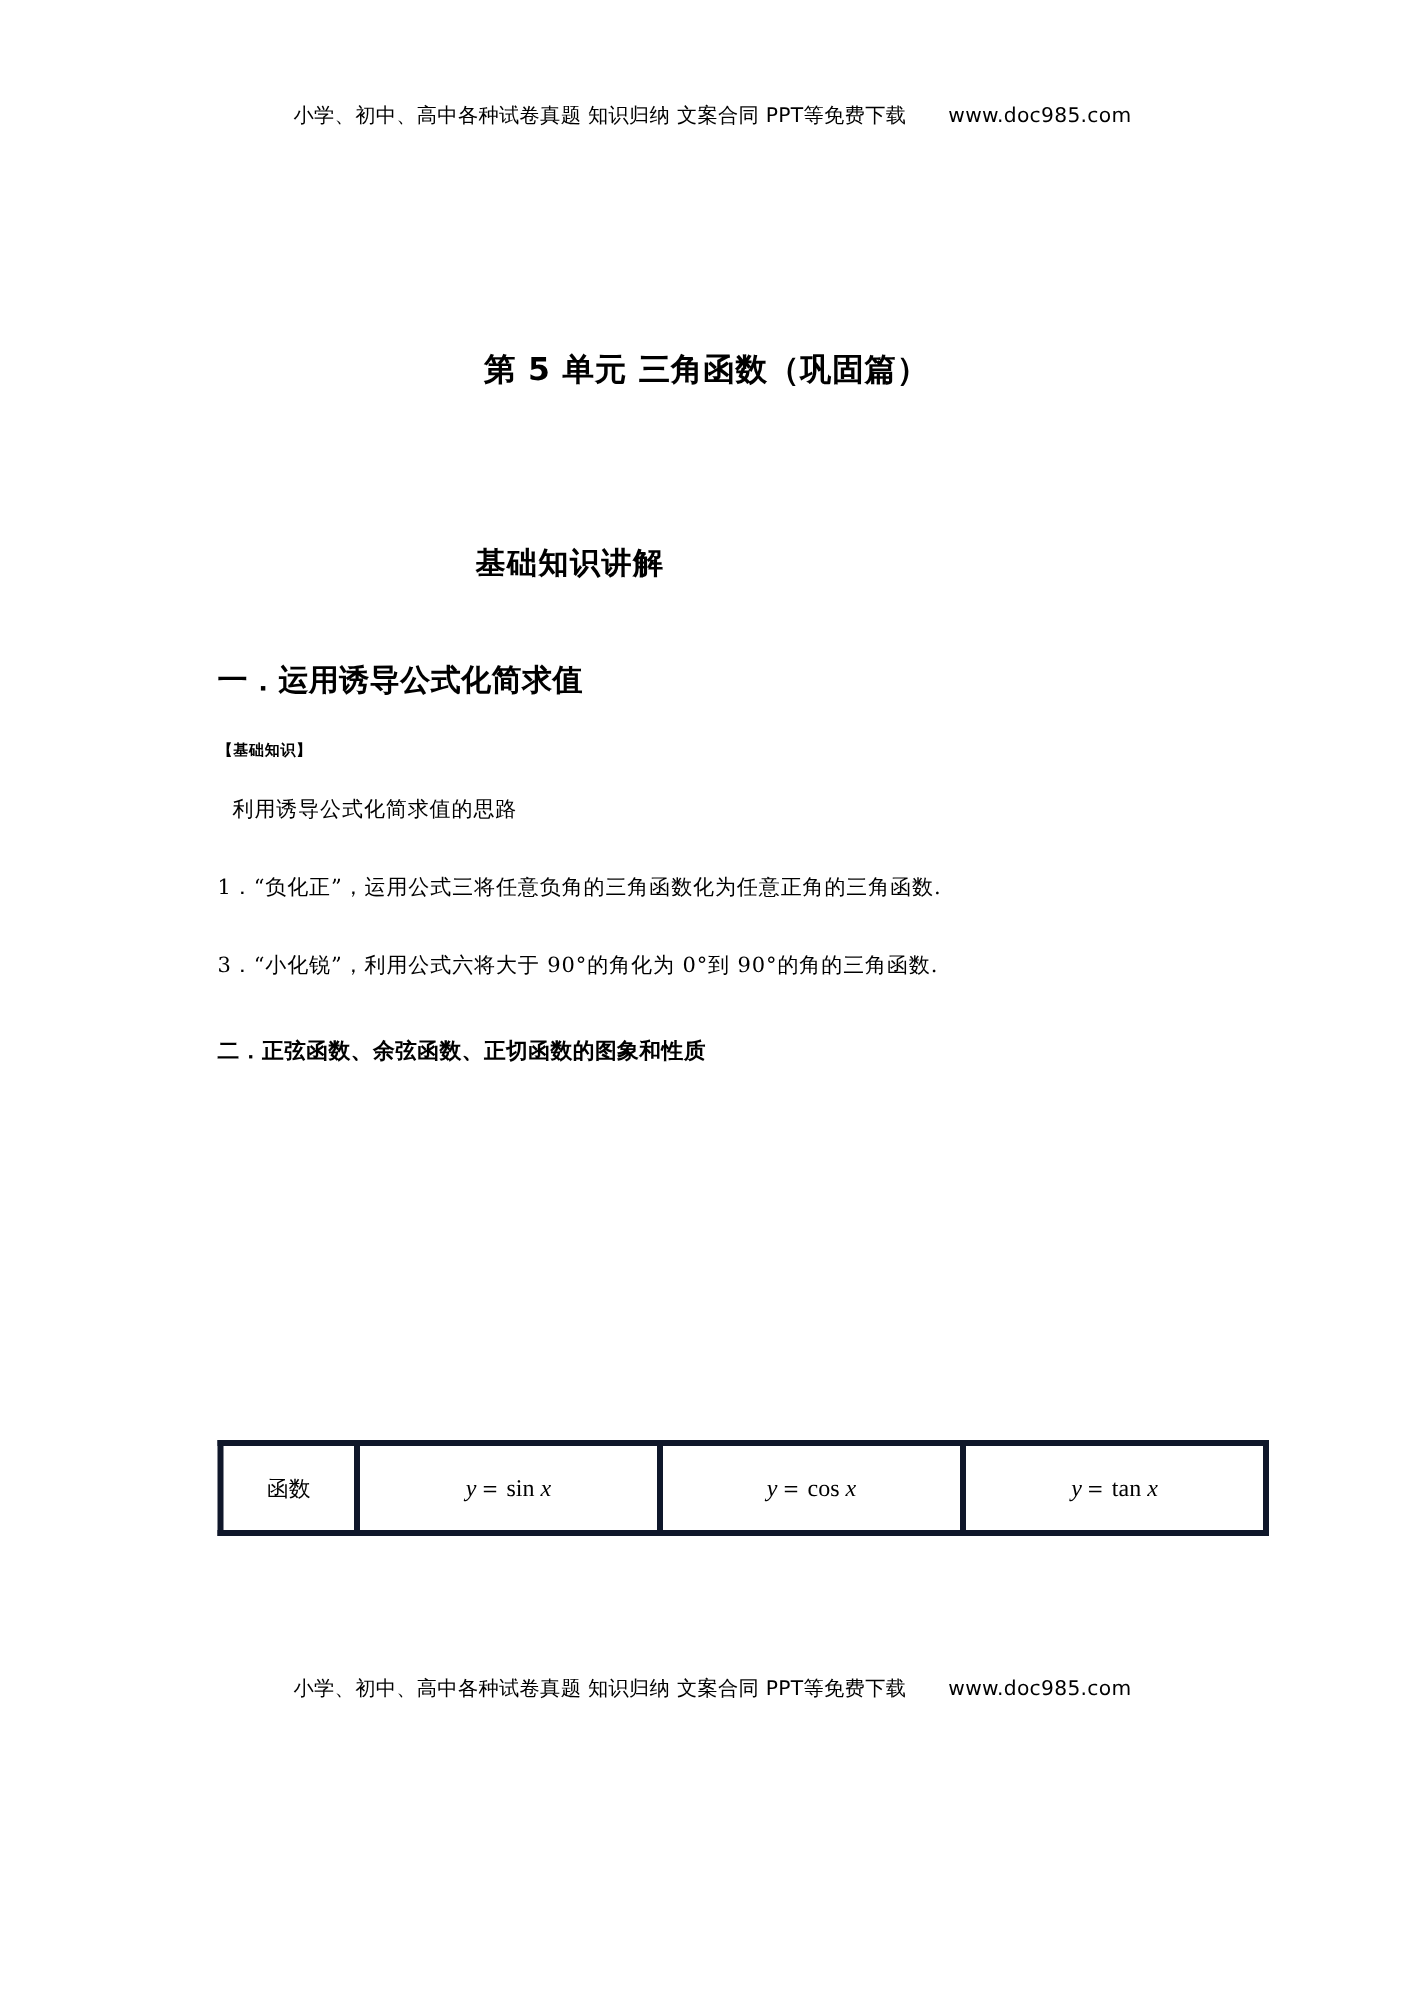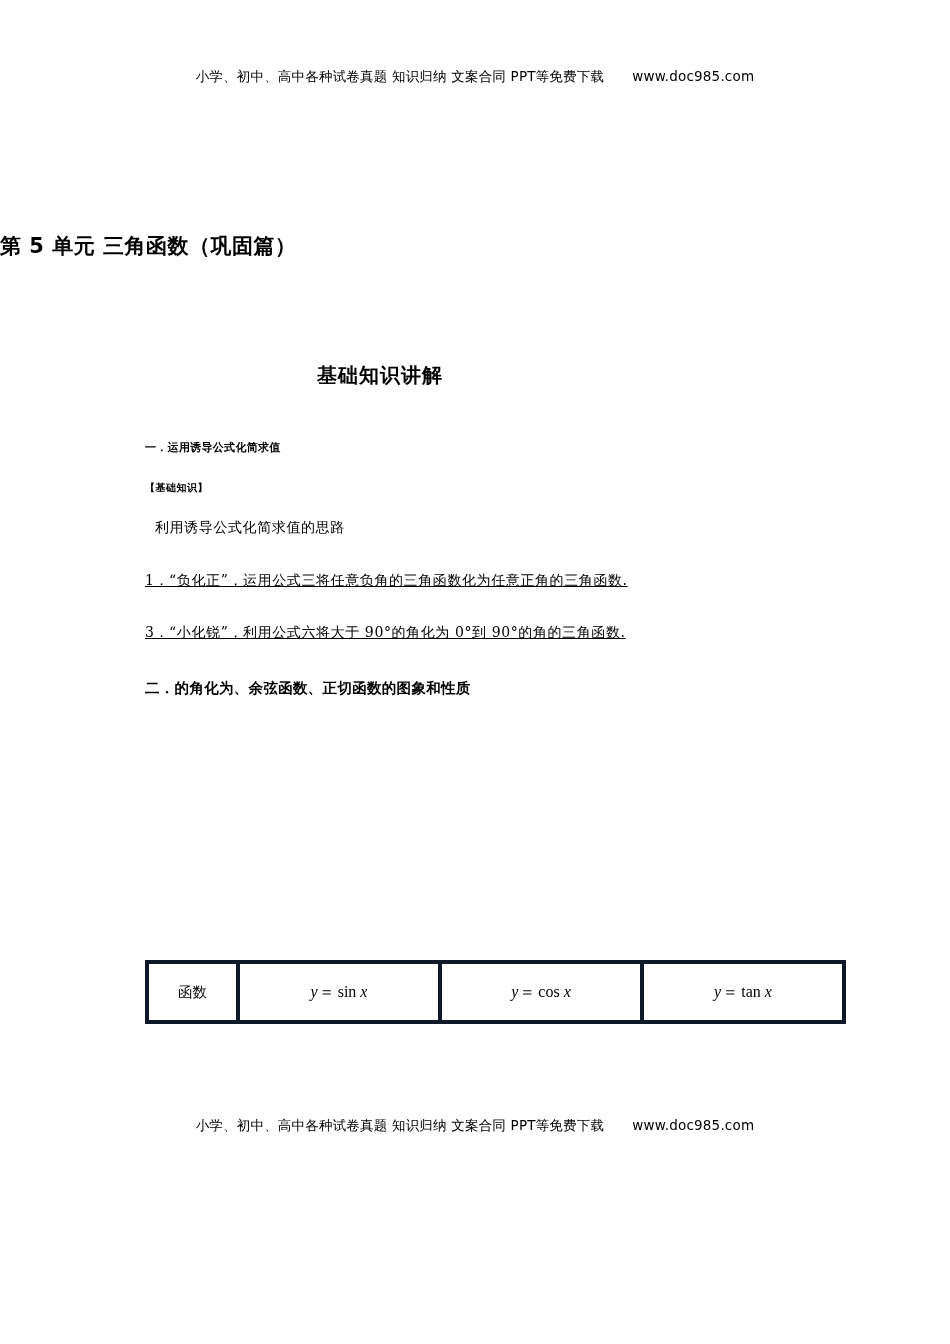"第 5 单元 三角函数（巩固篇）" .doc-title { text-align: left -> center }
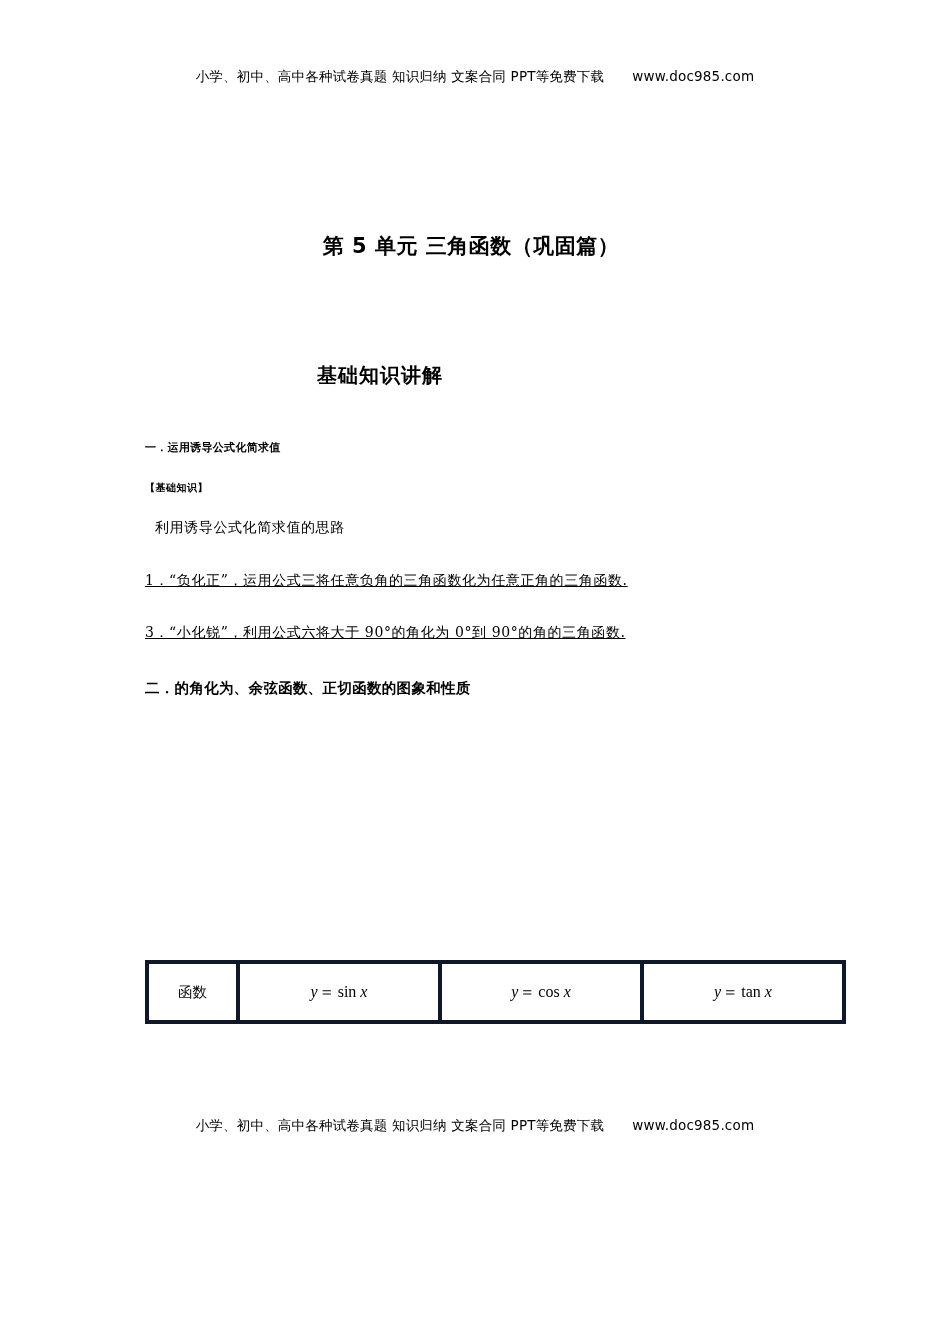"一．运用诱导公式化简求值" .heading { font-size: 11px -> 20px }
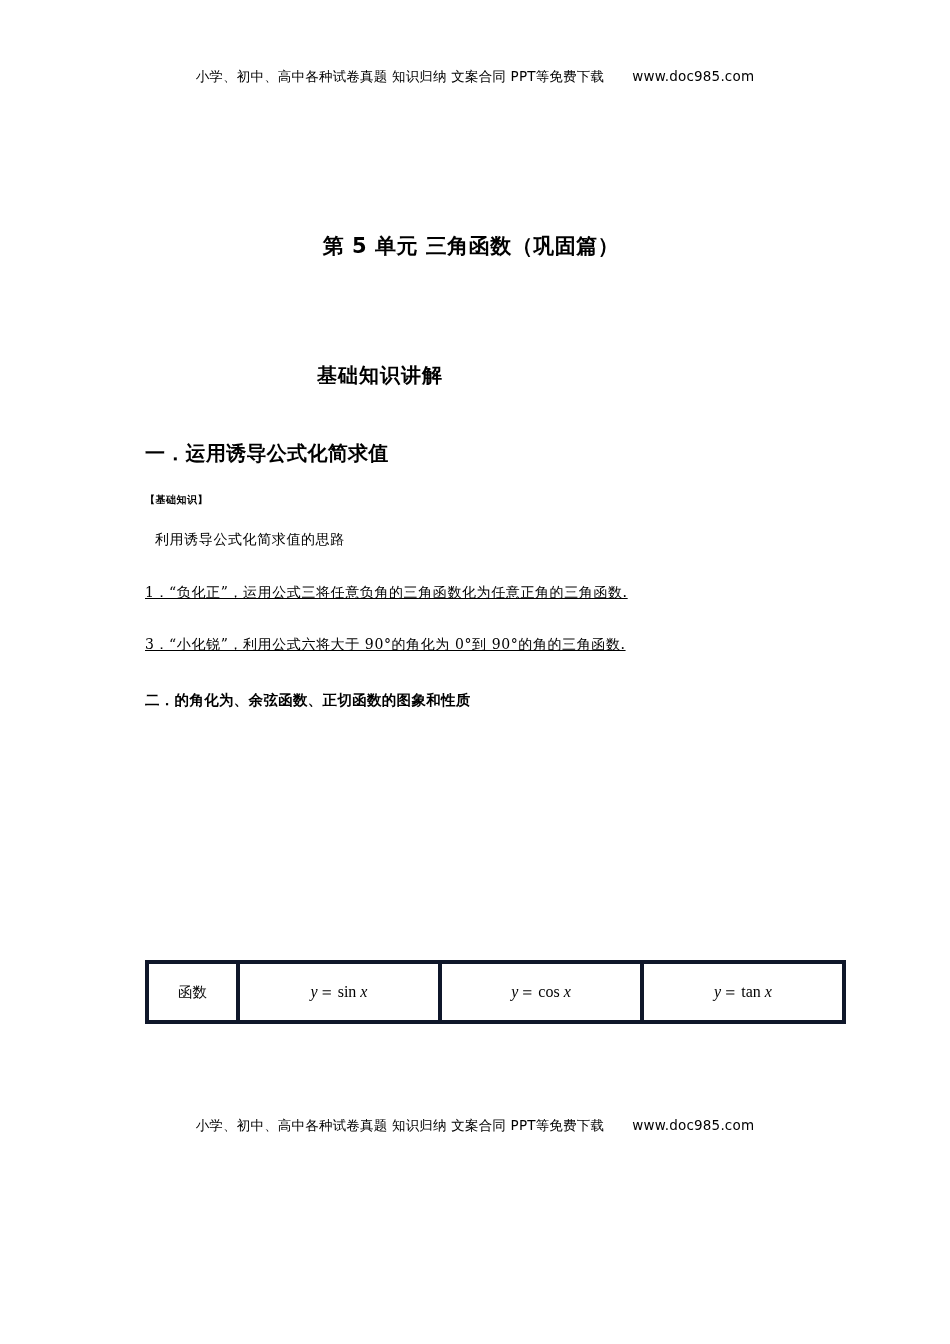"1．“负化正”，运用公式三将任意负角的三角函数化为任意正角的三角函数." .para { text-decoration: underline -> none }
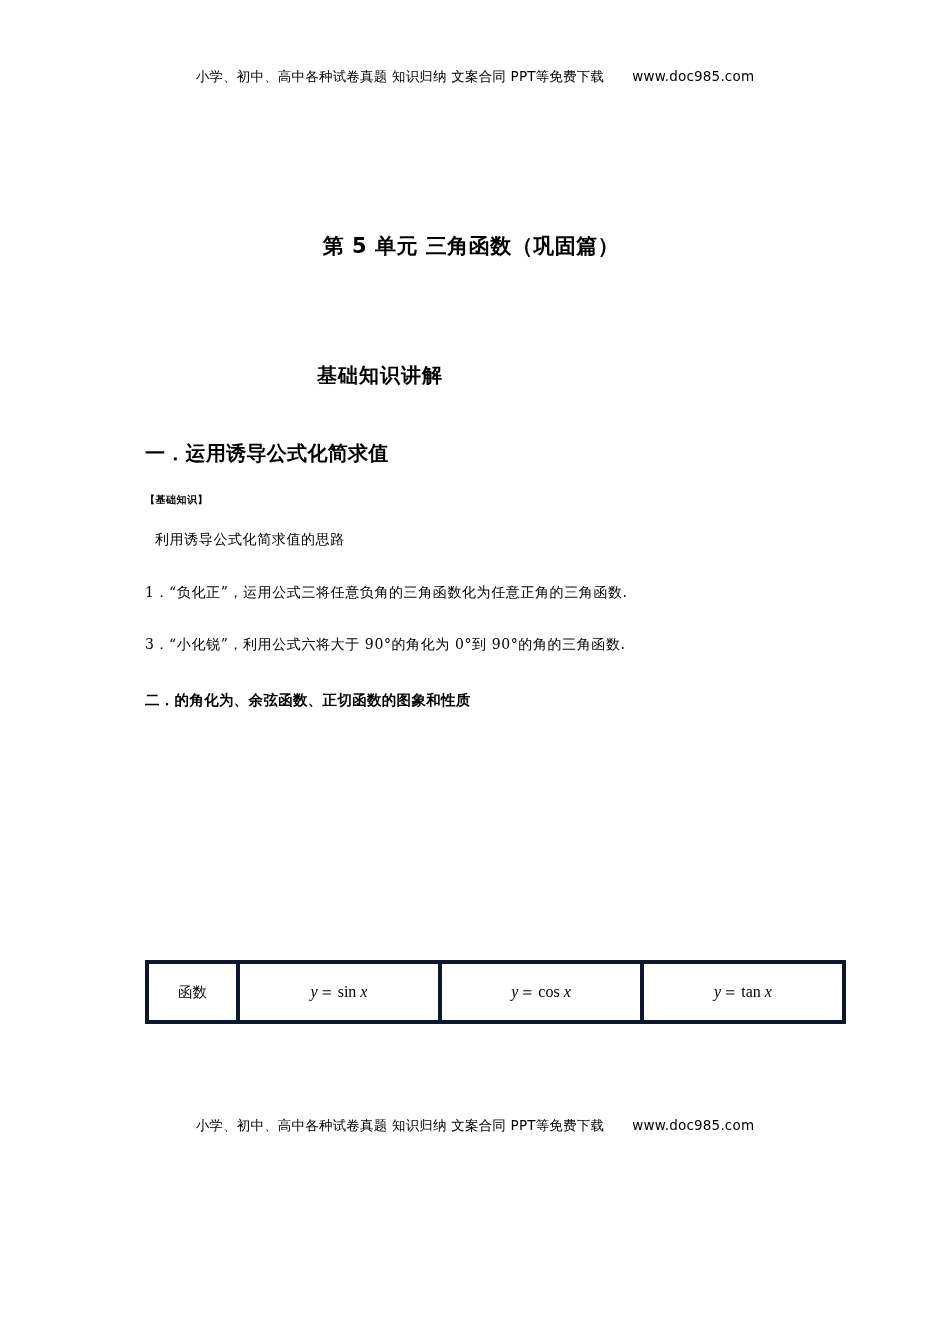"二．的角化为、余弦函数、正切函数的图象和性质" div.heading2 { text: 的角化为 -> 正弦函数 }
